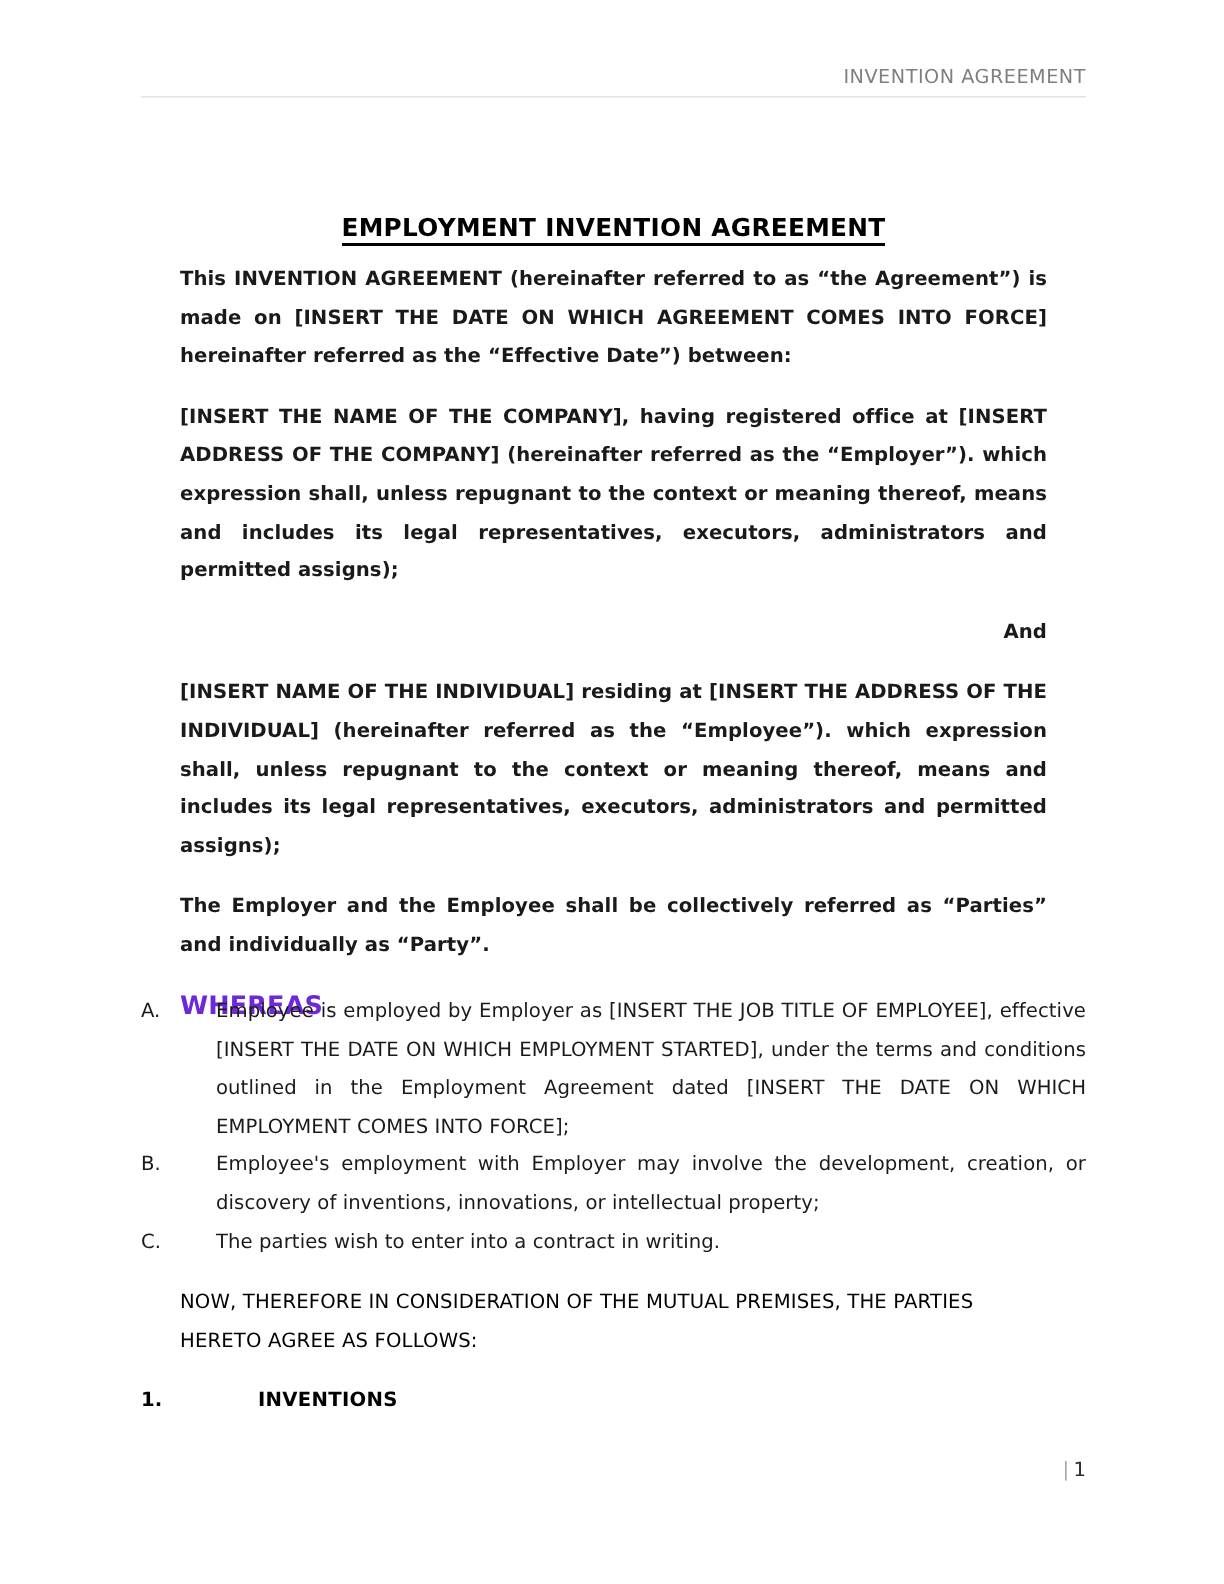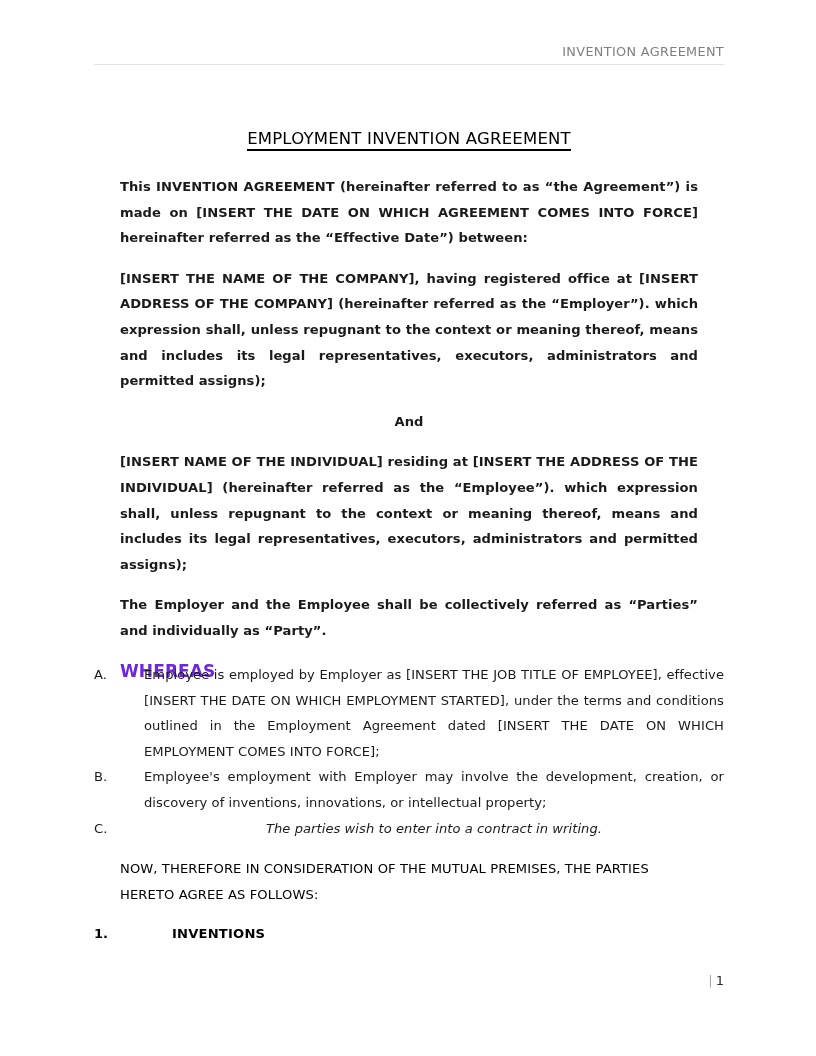"EMPLOYMENT INVENTION AGREEMENT" .title { font-weight: normal -> bold; top: 129px -> 142px }
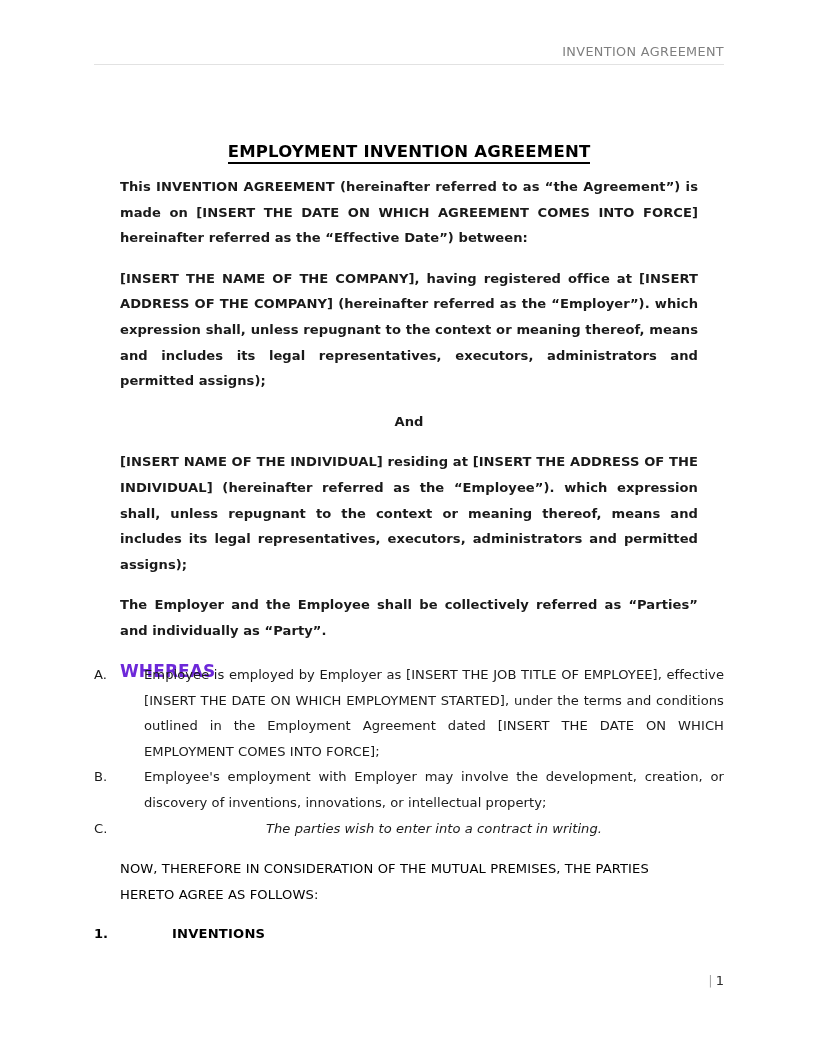"And" p.para.short { text-align: center -> right }
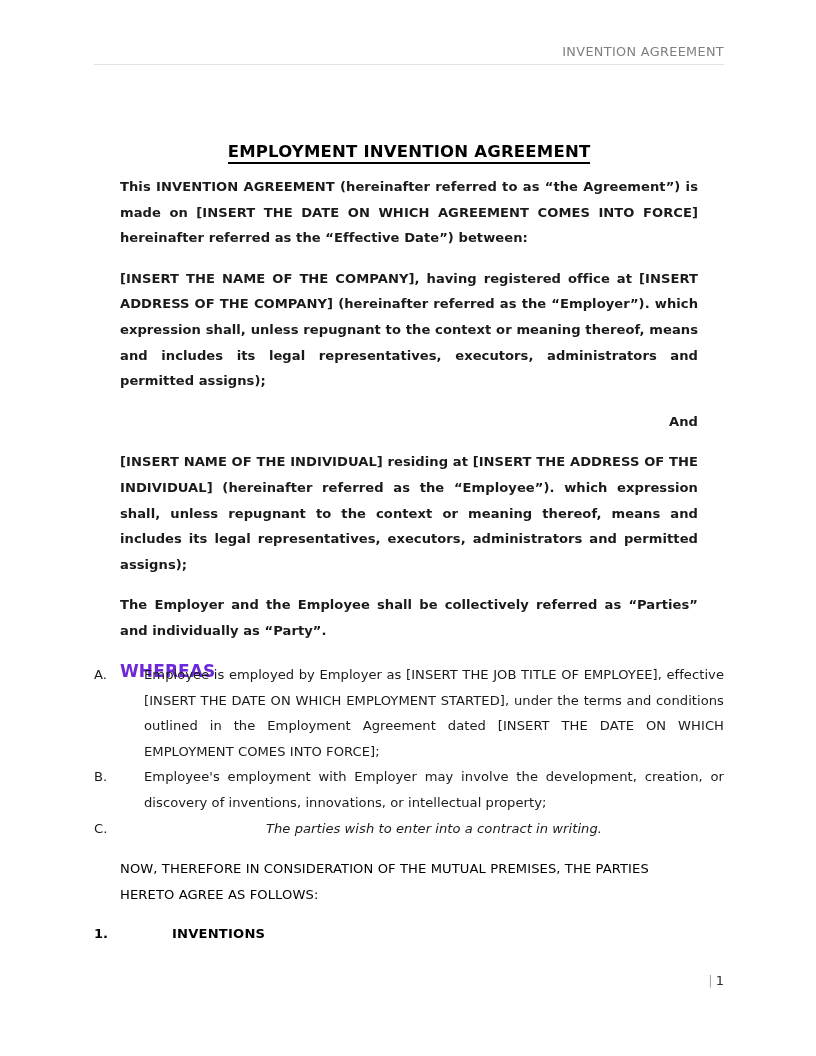"The parties wish to enter" .letter-text.nowrap-last { font-style: italic -> none; text-align: center -> left }
